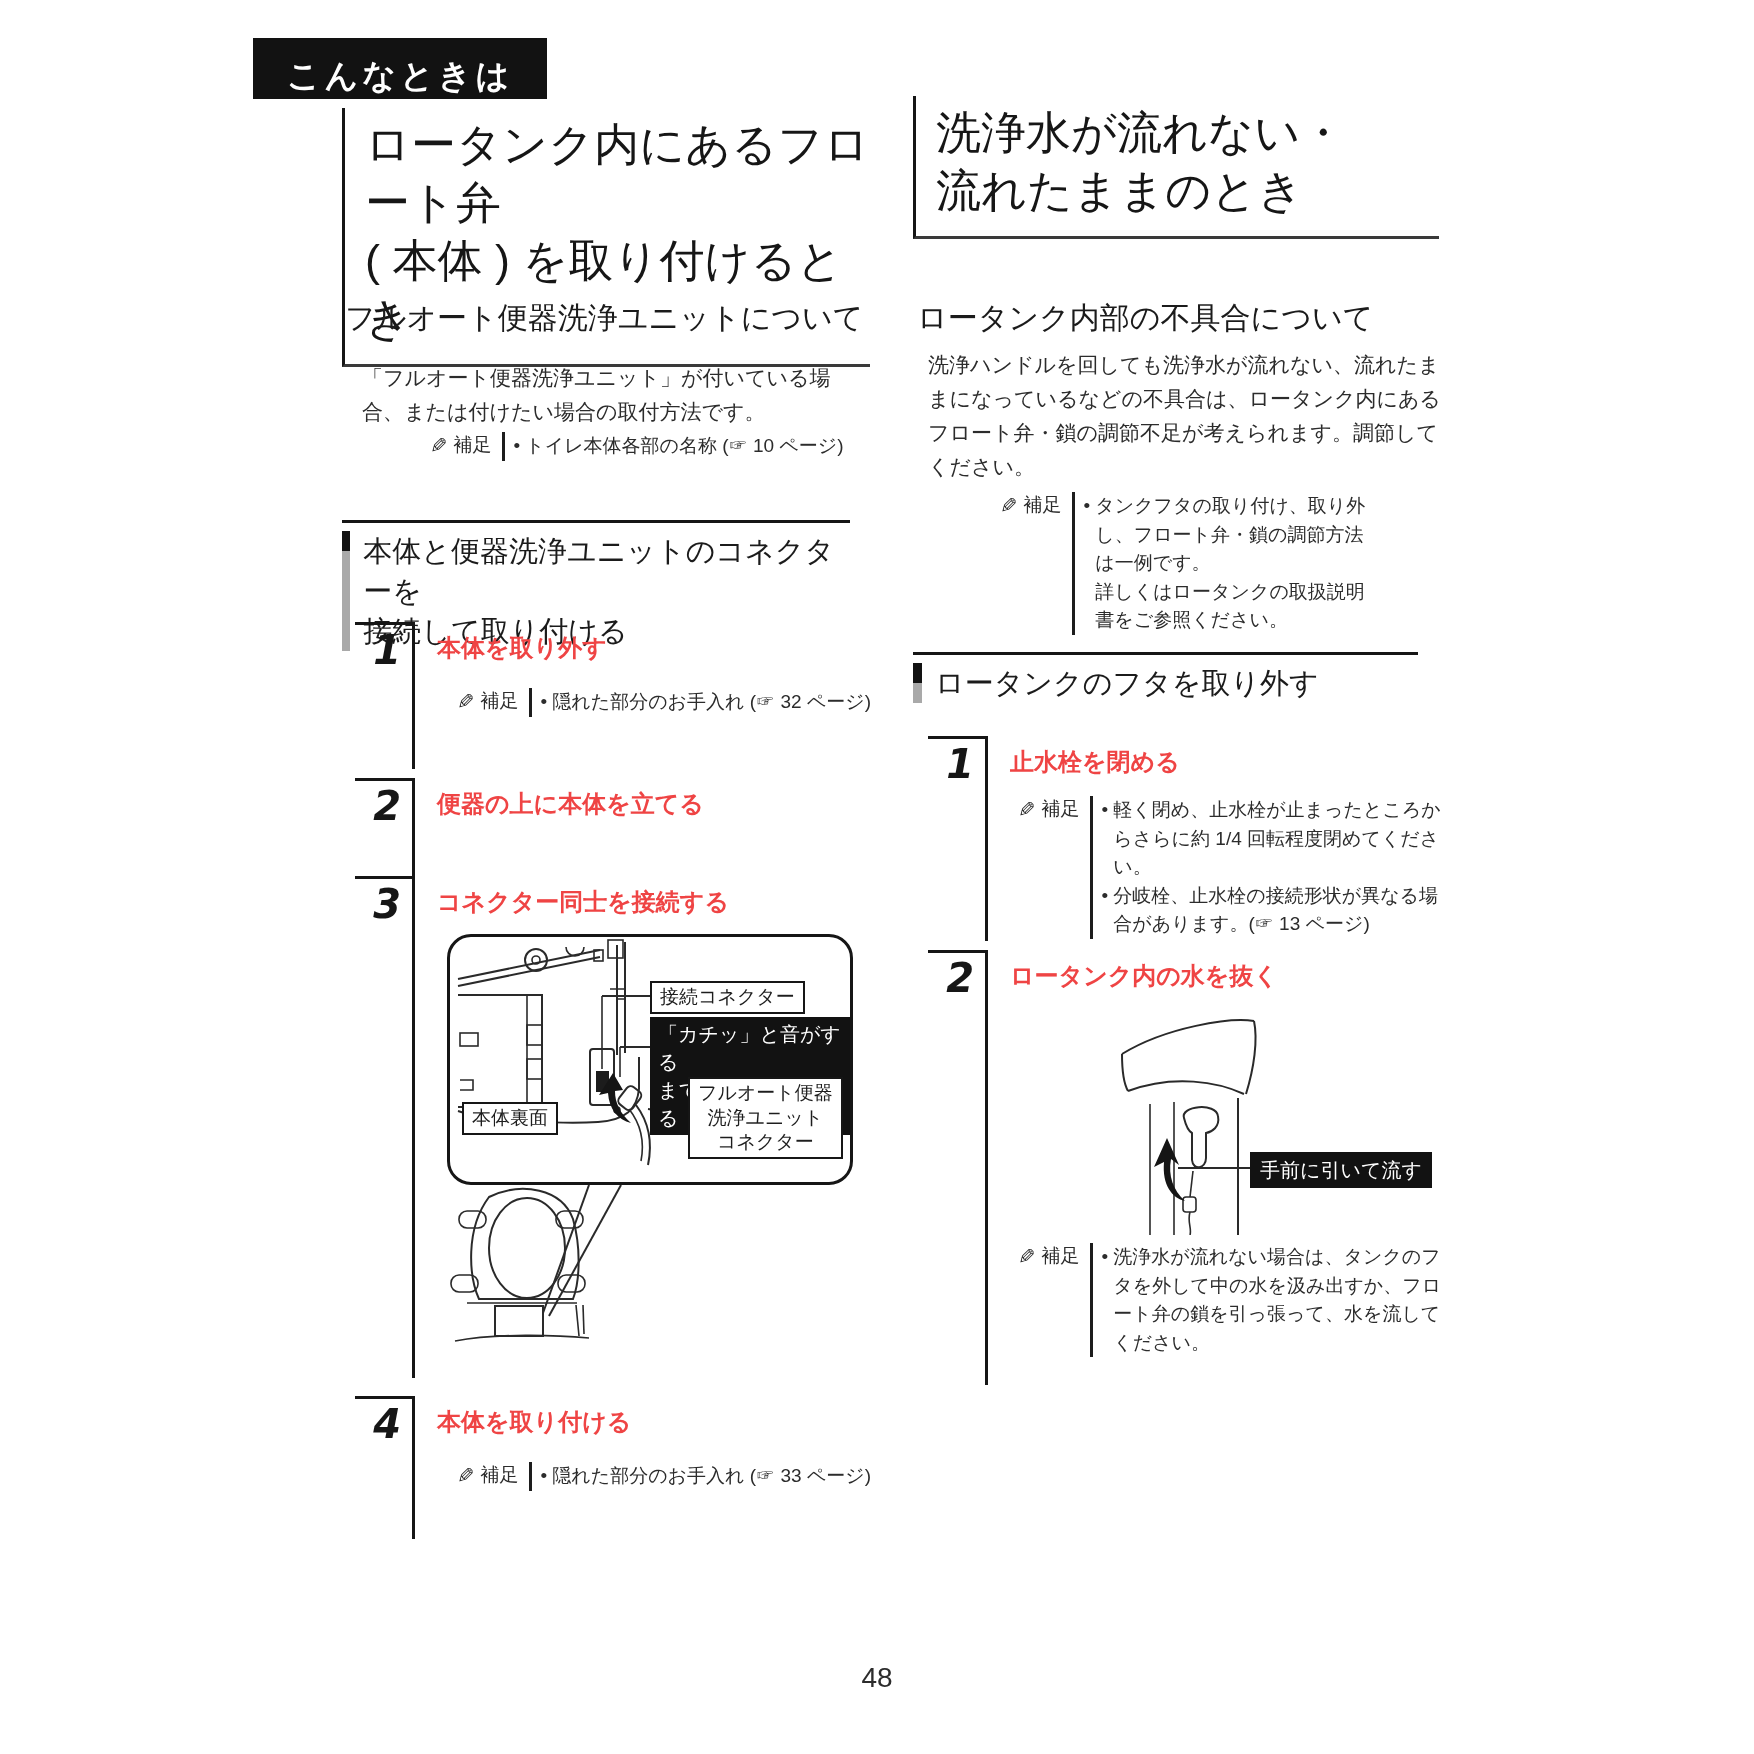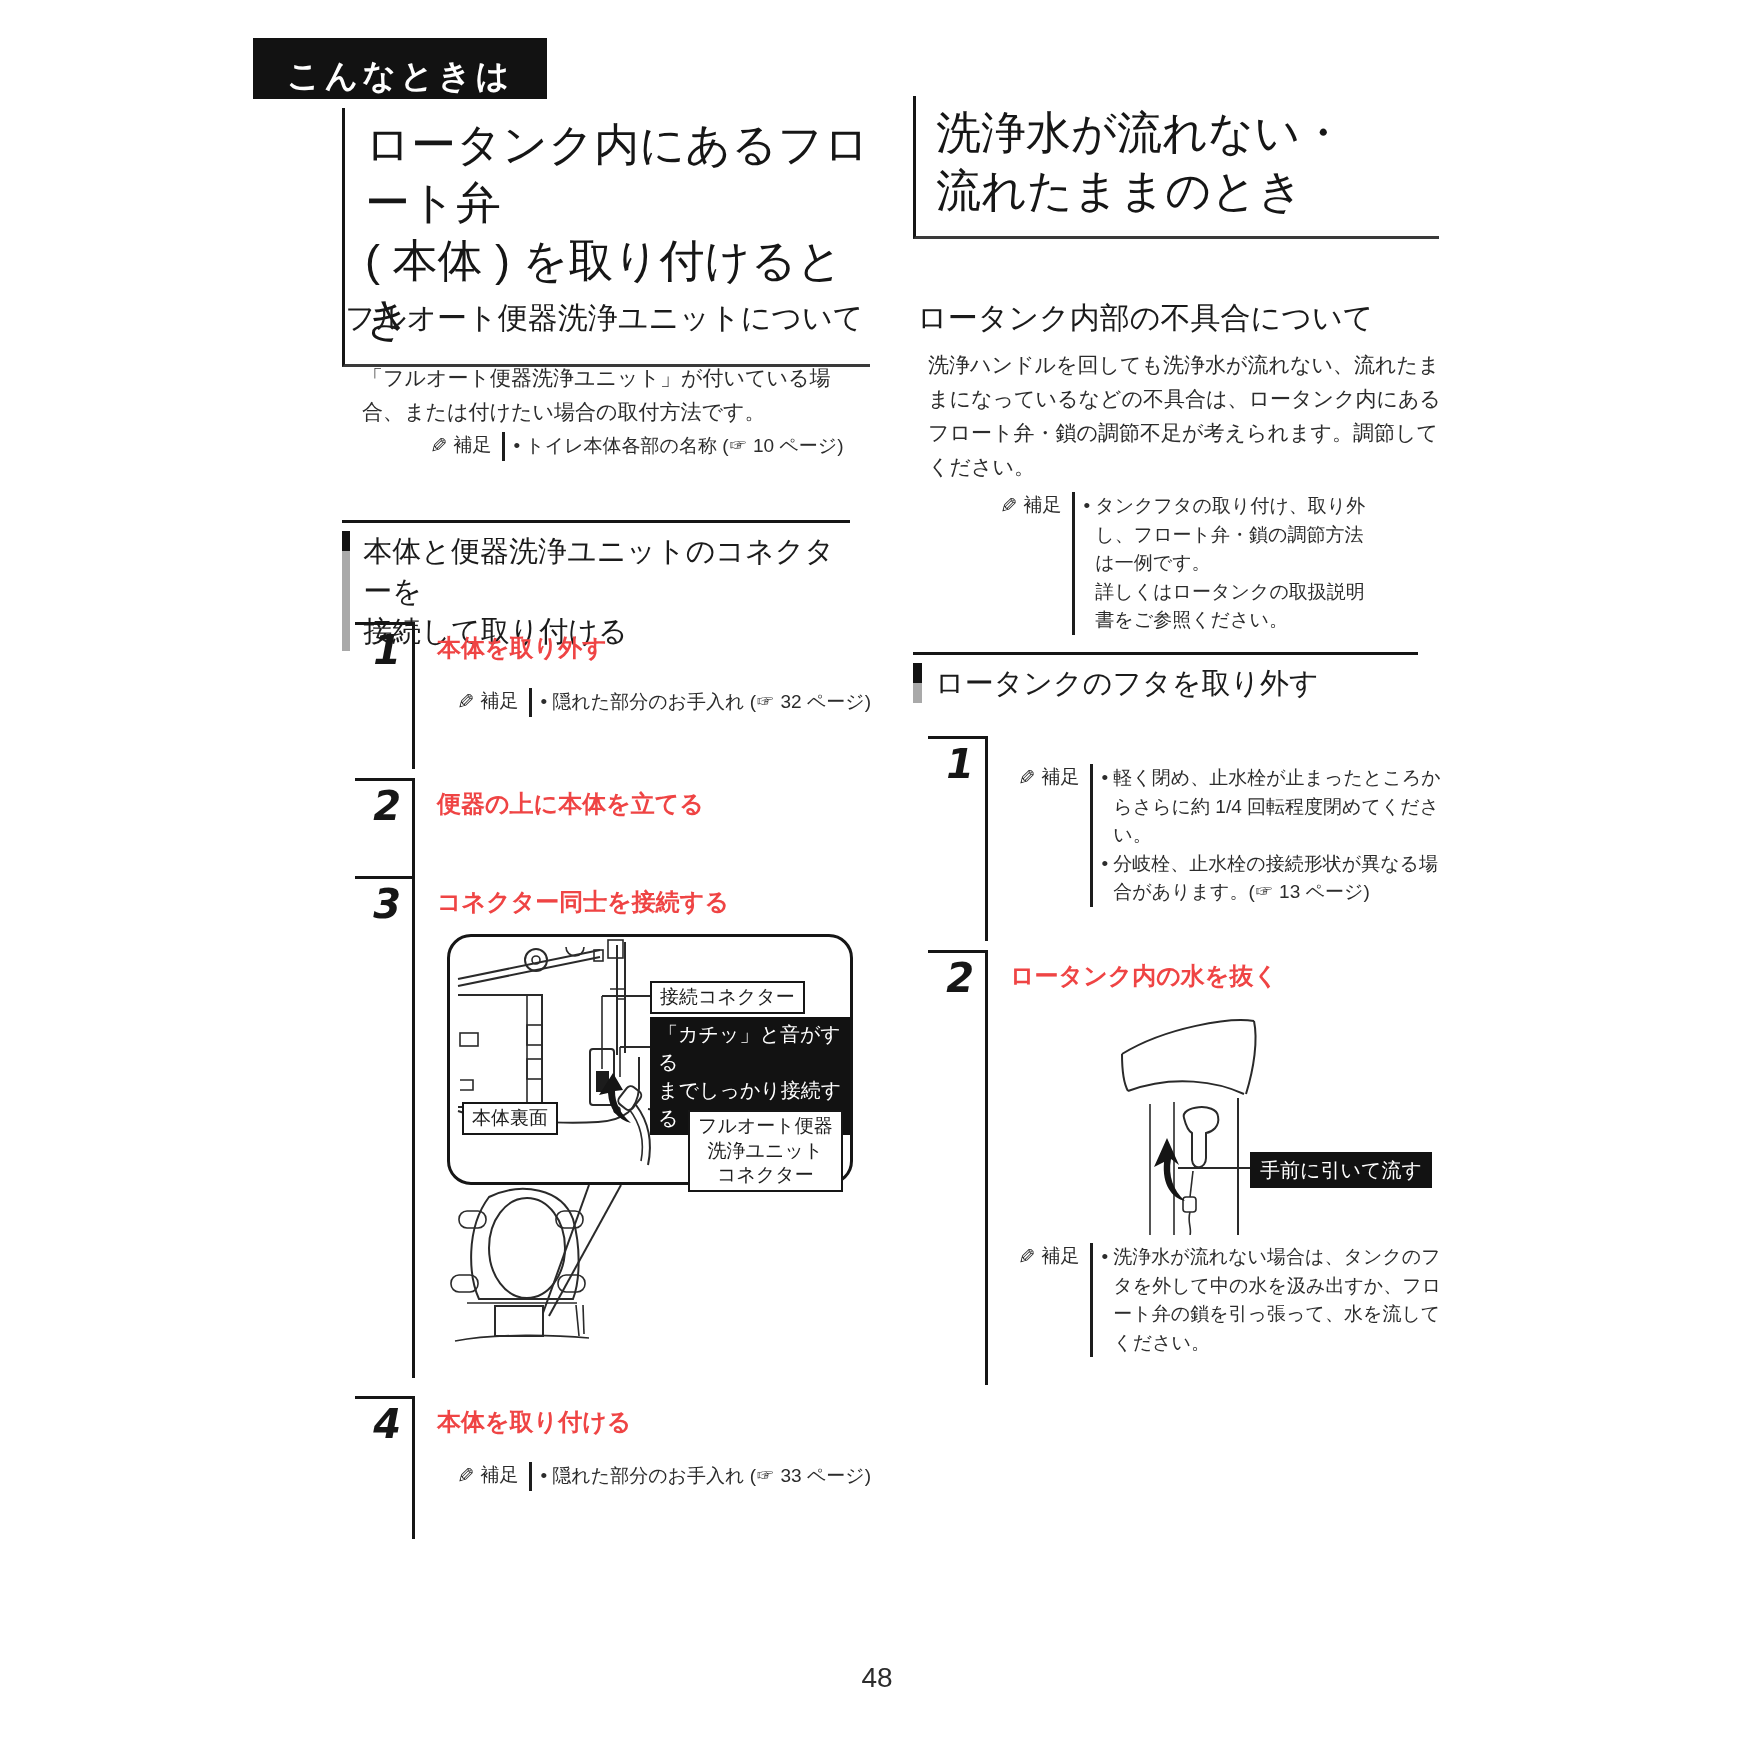"止水栓を閉める" div.step-title { html: none -> <div>止水栓を閉める</div> }
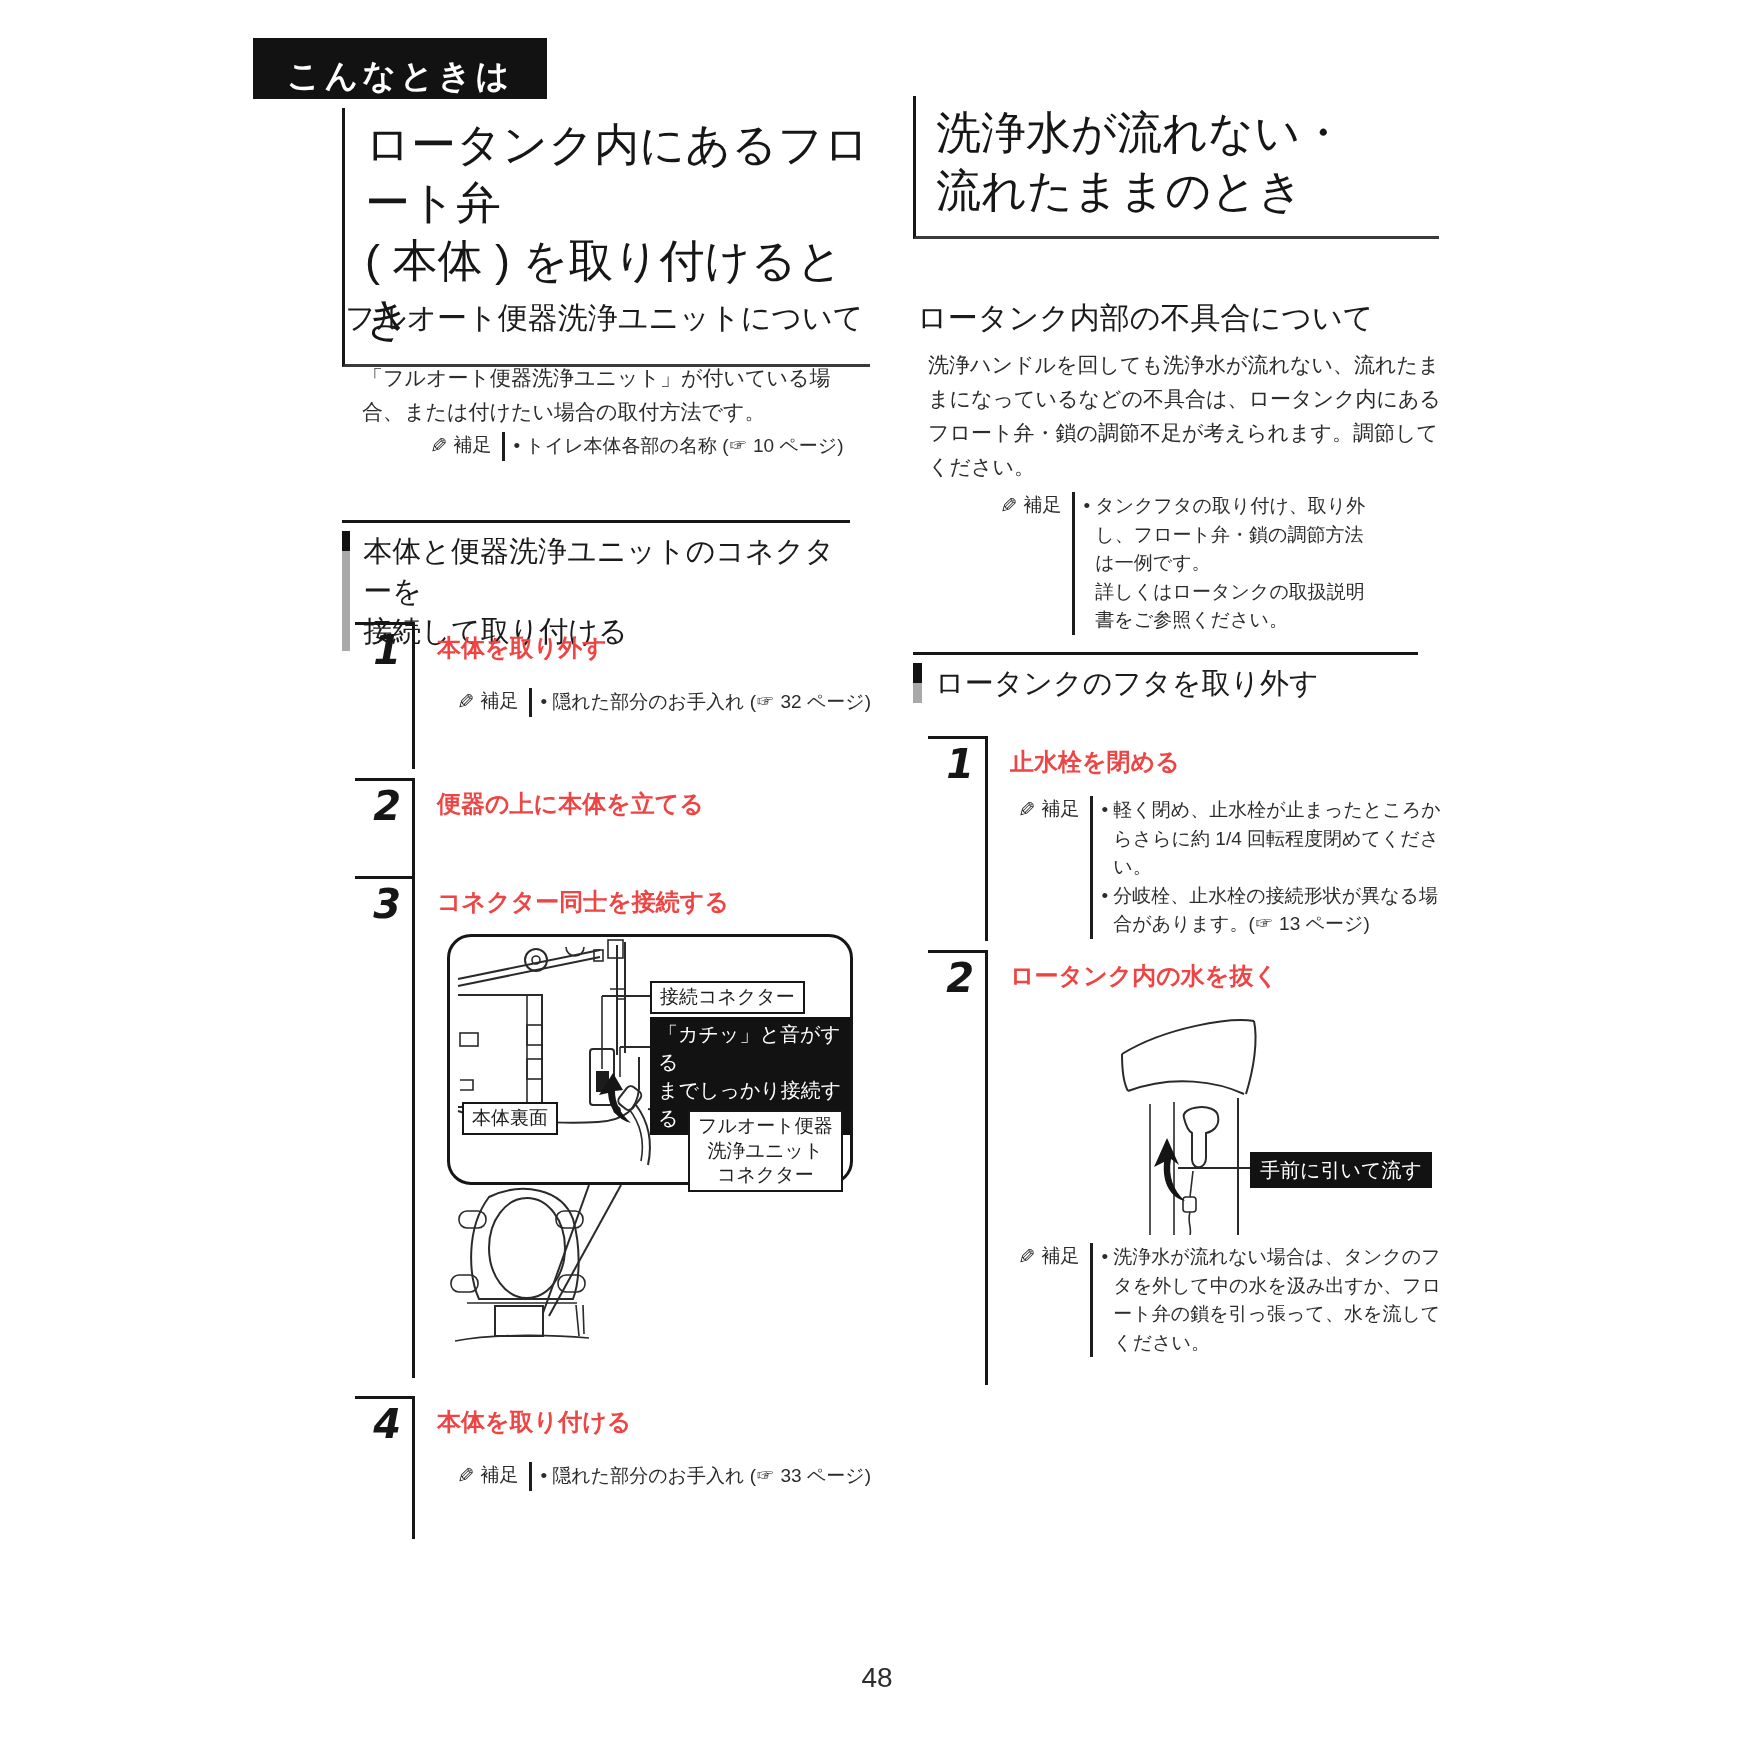"フルオート便器" div.lbl-box { margin-top: 33px -> none }
